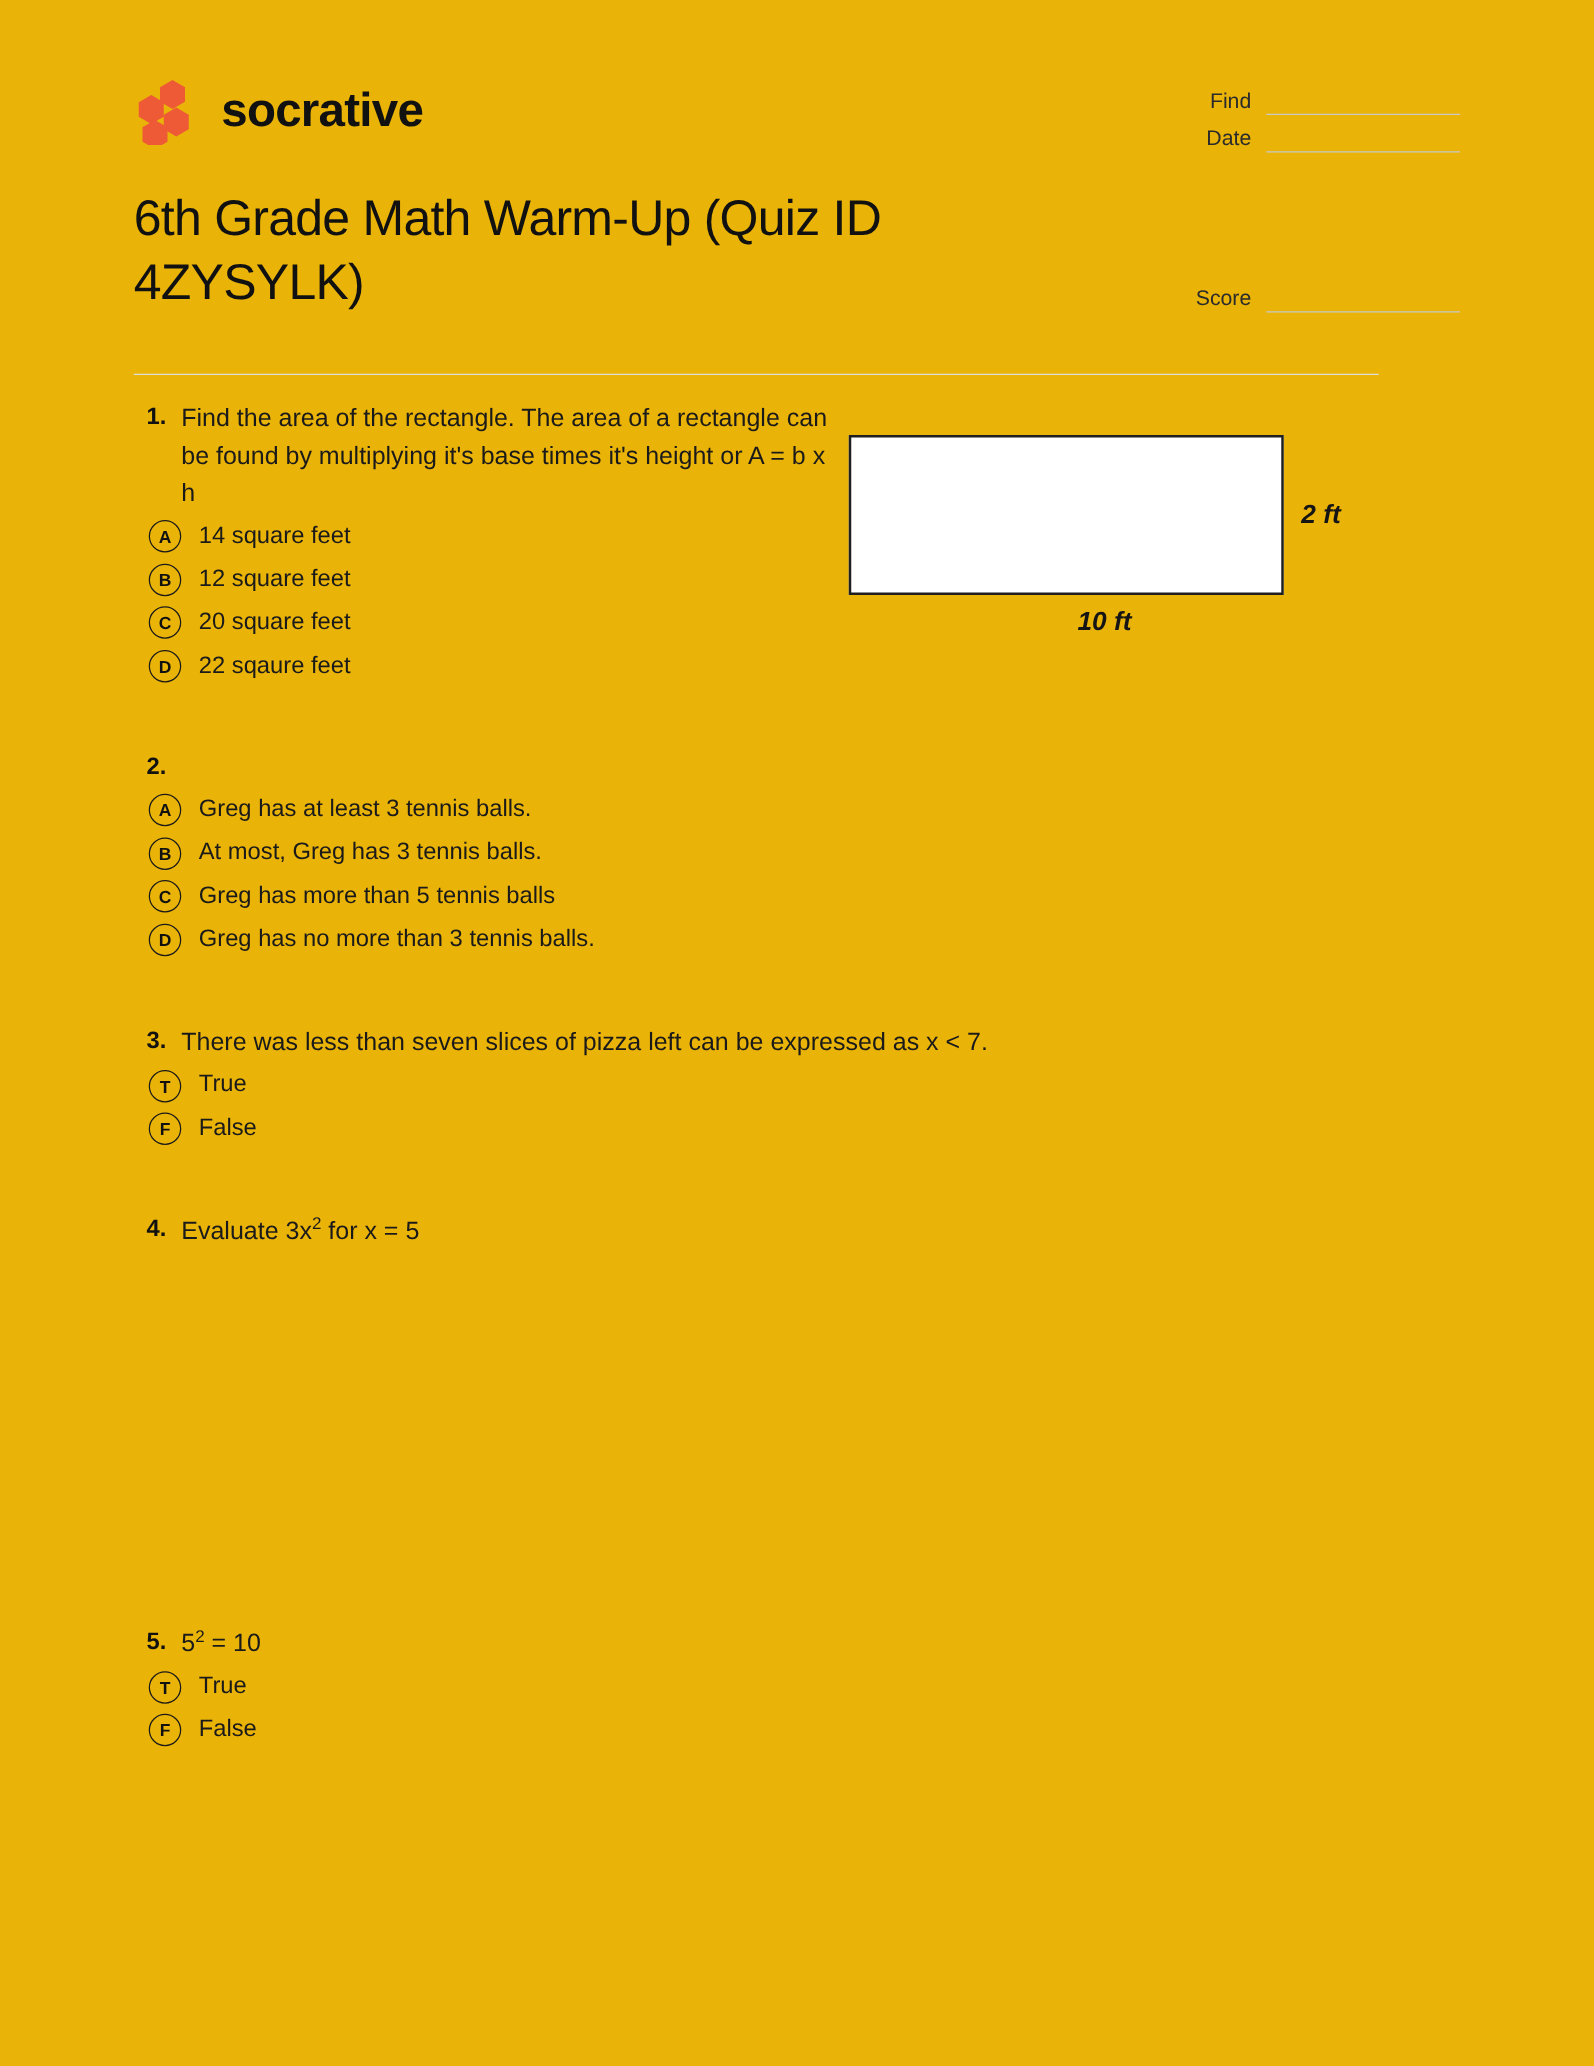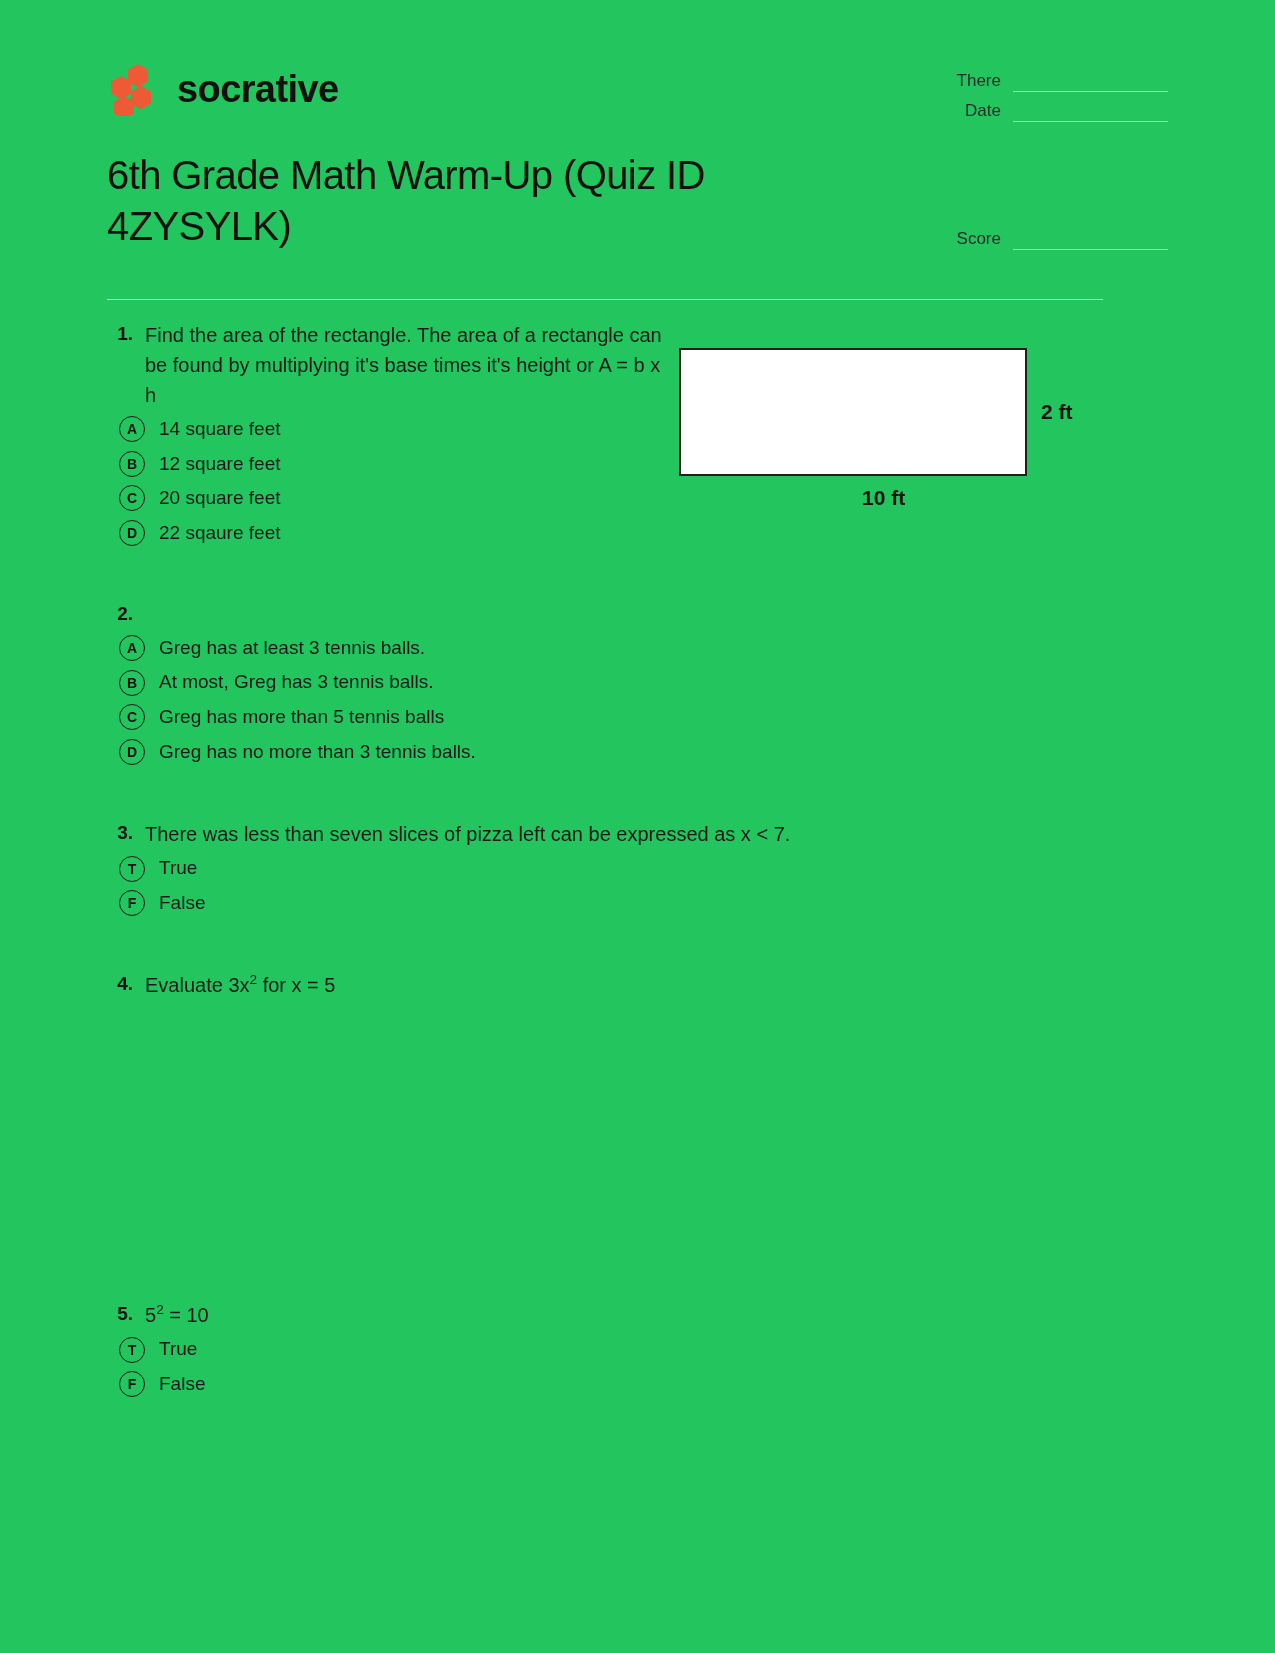"socrative" .page { background: #22c55e -> #eab308 }
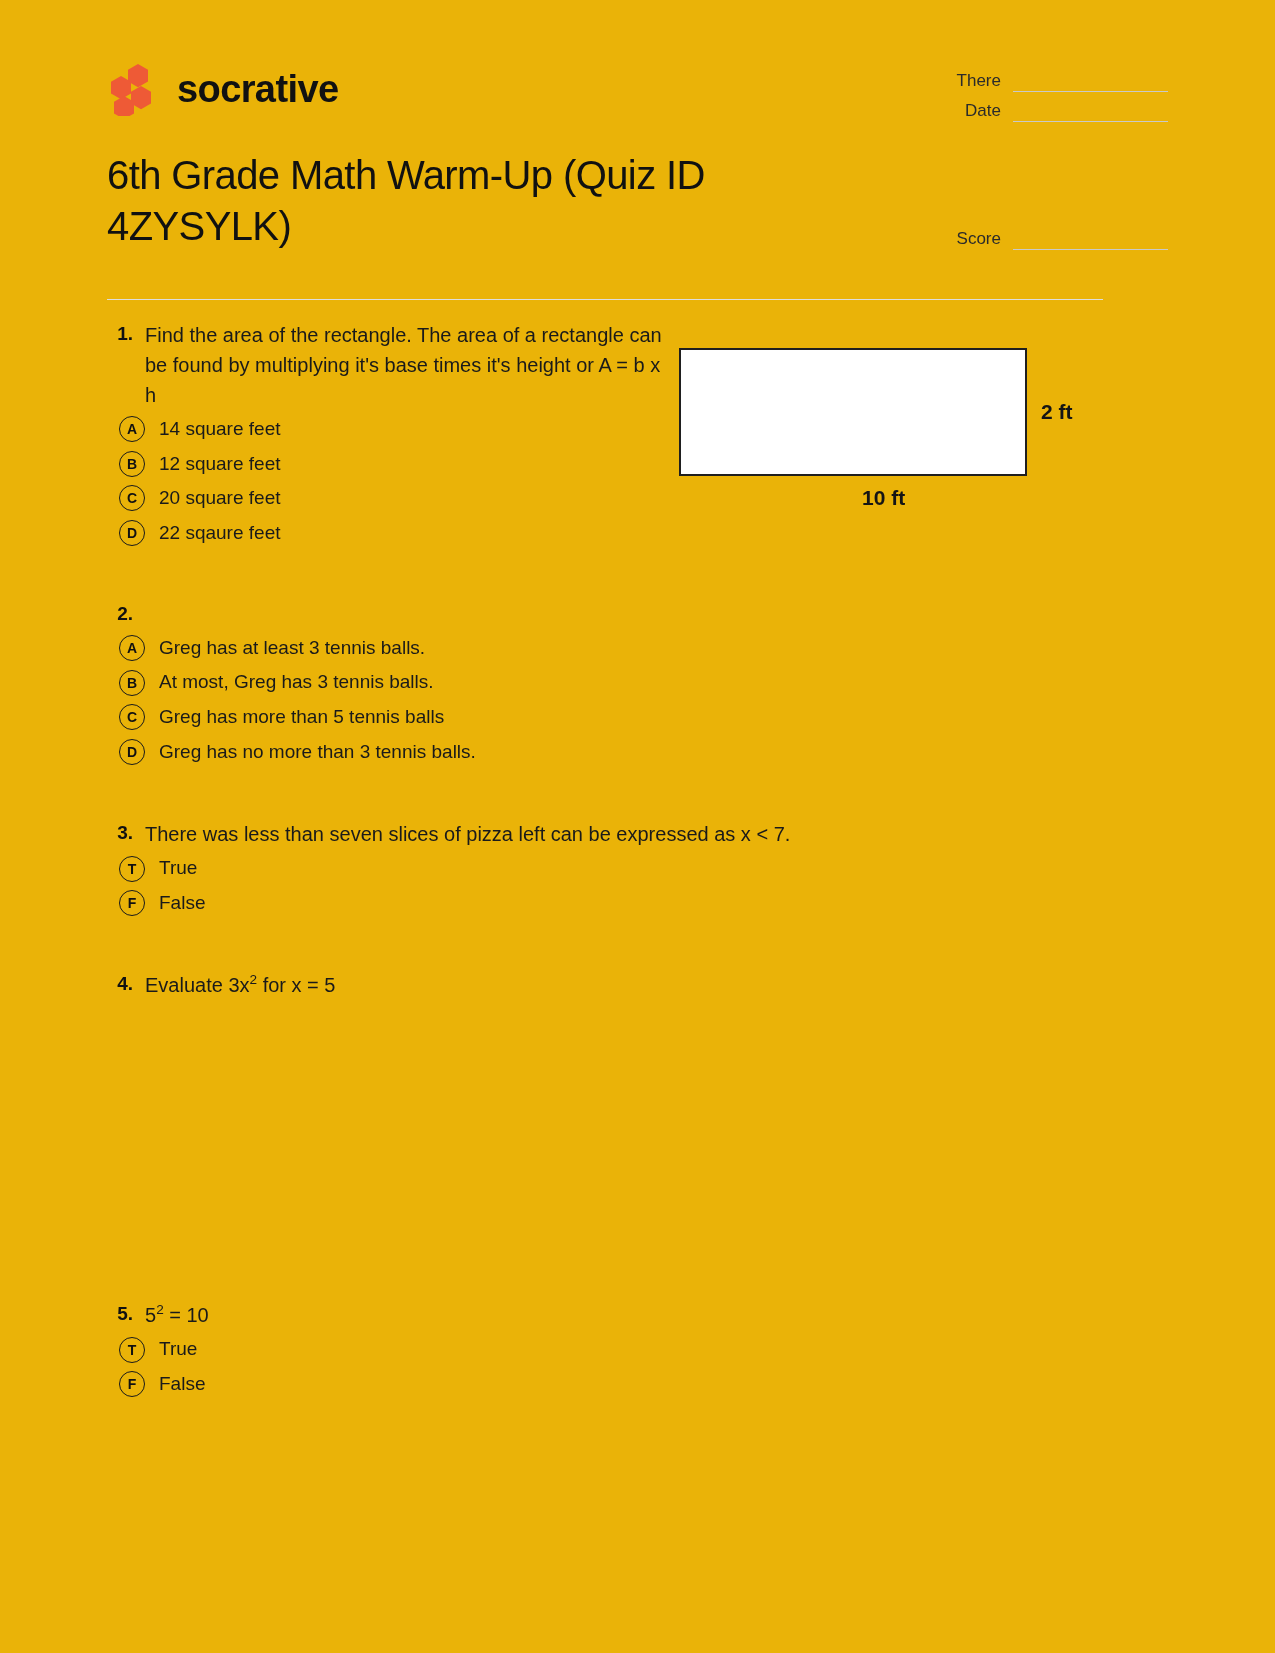"There" span.meta-label { text: There -> Find }
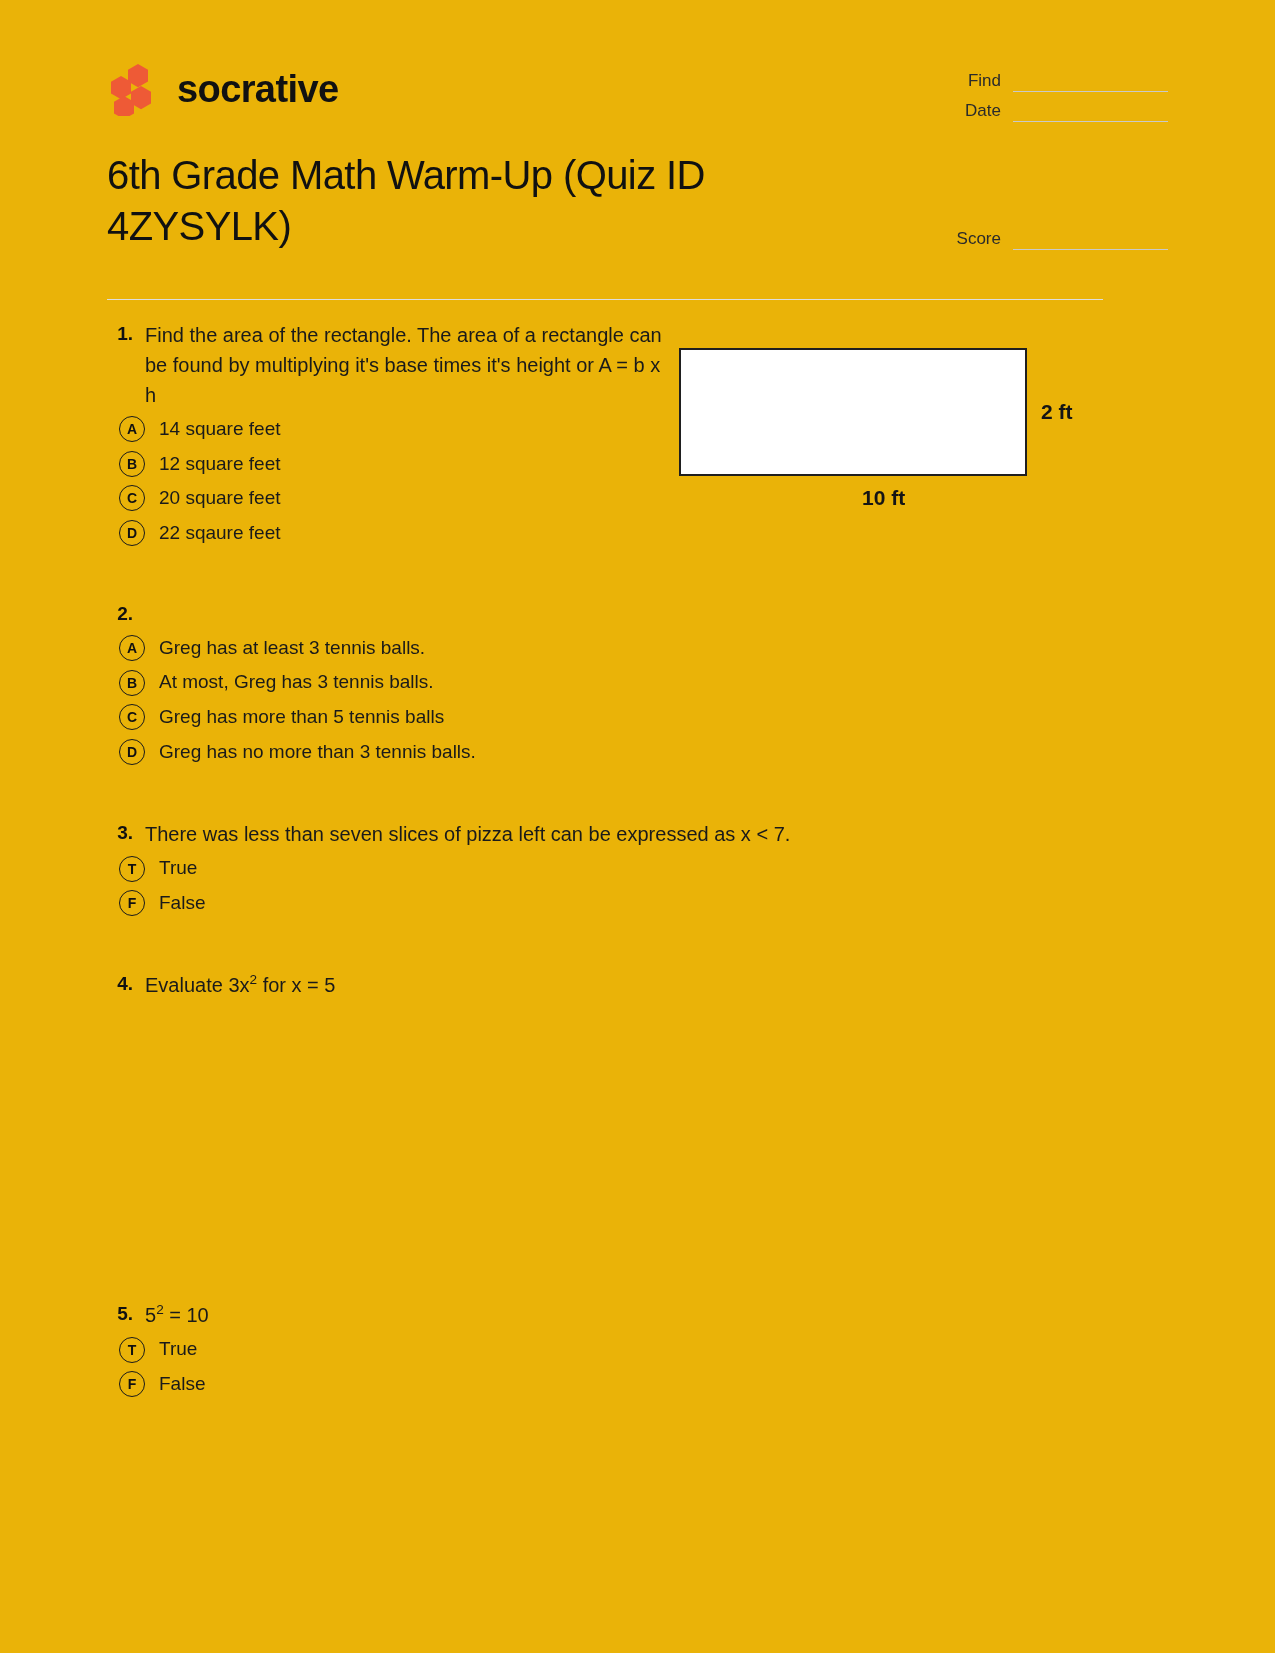"2 ft" .figure { font-style: none -> italic }
